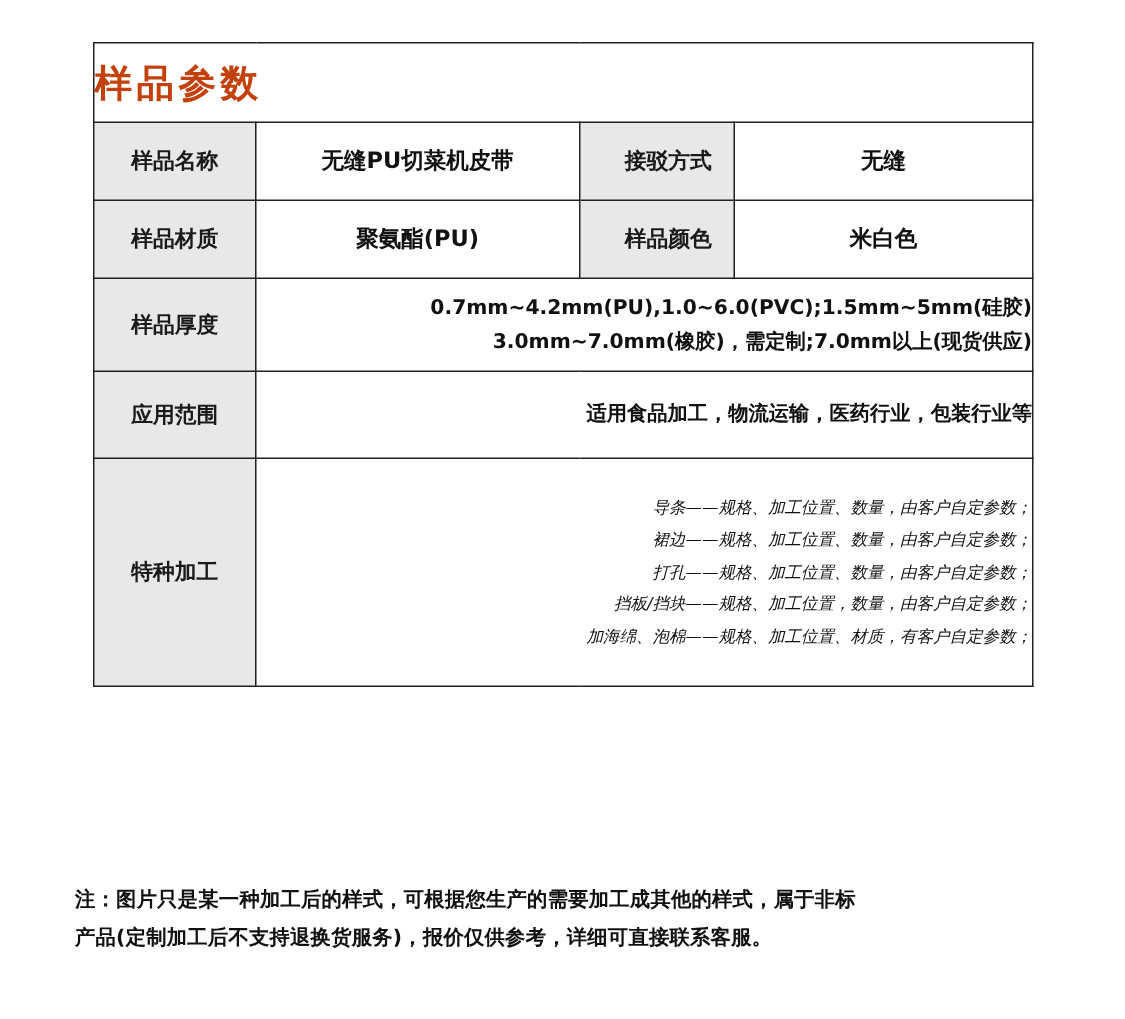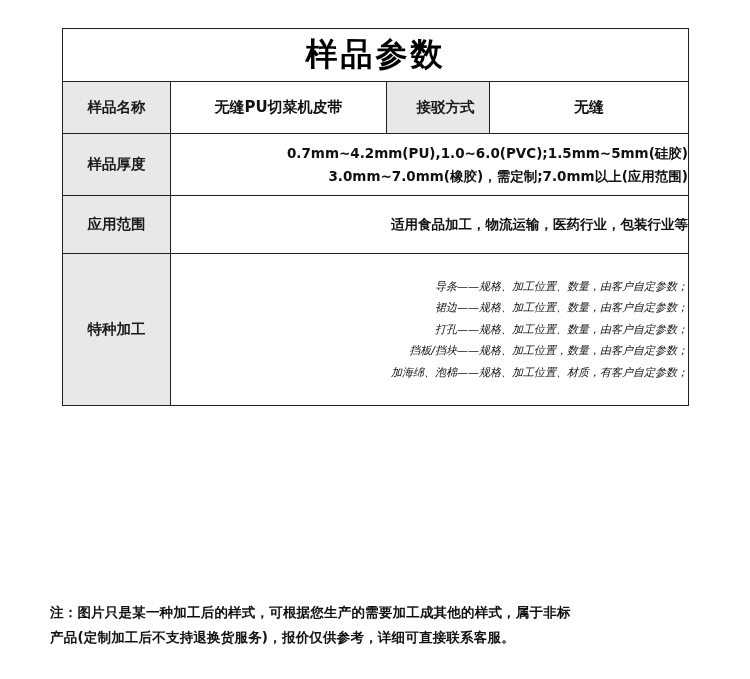"样品参数" .title-cell { color: #000000 -> #c2410c; font-size: 32px -> 25px; text-align: center -> none }
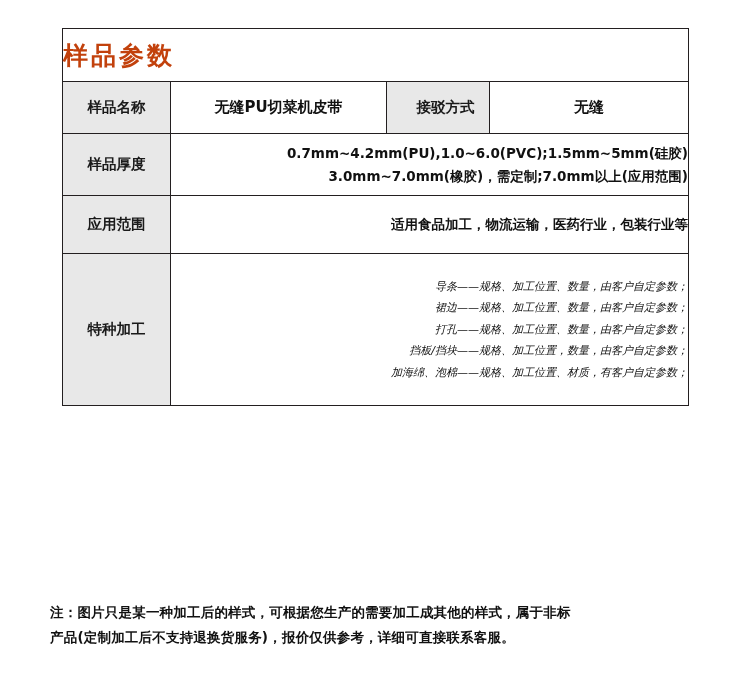"样品材质" tr.row-h-basic { html: none -> <tr> <td>样品材质</td> <td>聚氨酯(PU)</td> <td>样品颜色</td> <td>米白色</td> </tr> }
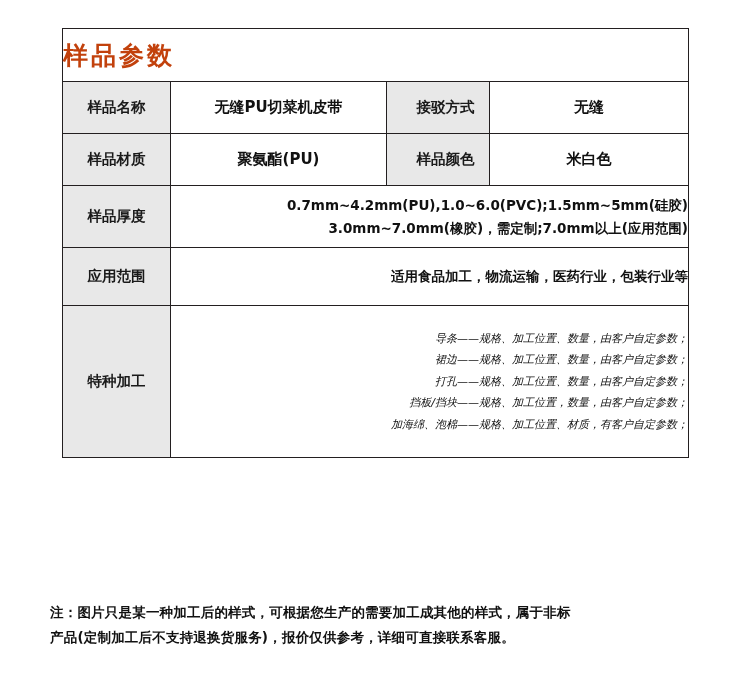"3.0mm~7.0mm(橡胶)，需定制;7.0mm以上(应用范围)" span { text: 应用范围 -> 现货供应 }
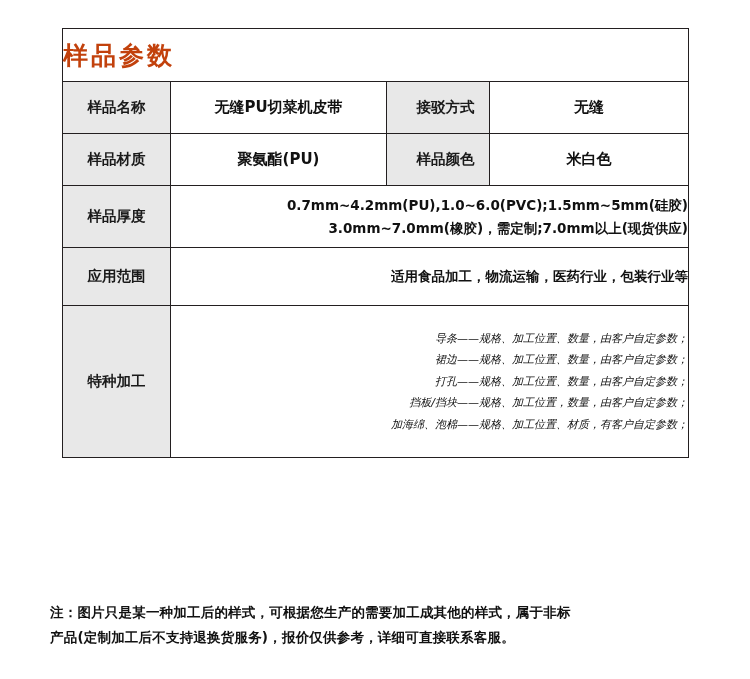"注：图片只是某一种加工后的样式，可根据您生产的需要加工成其他的样式，属于非标" .note { margin-top: 12px -> none }
